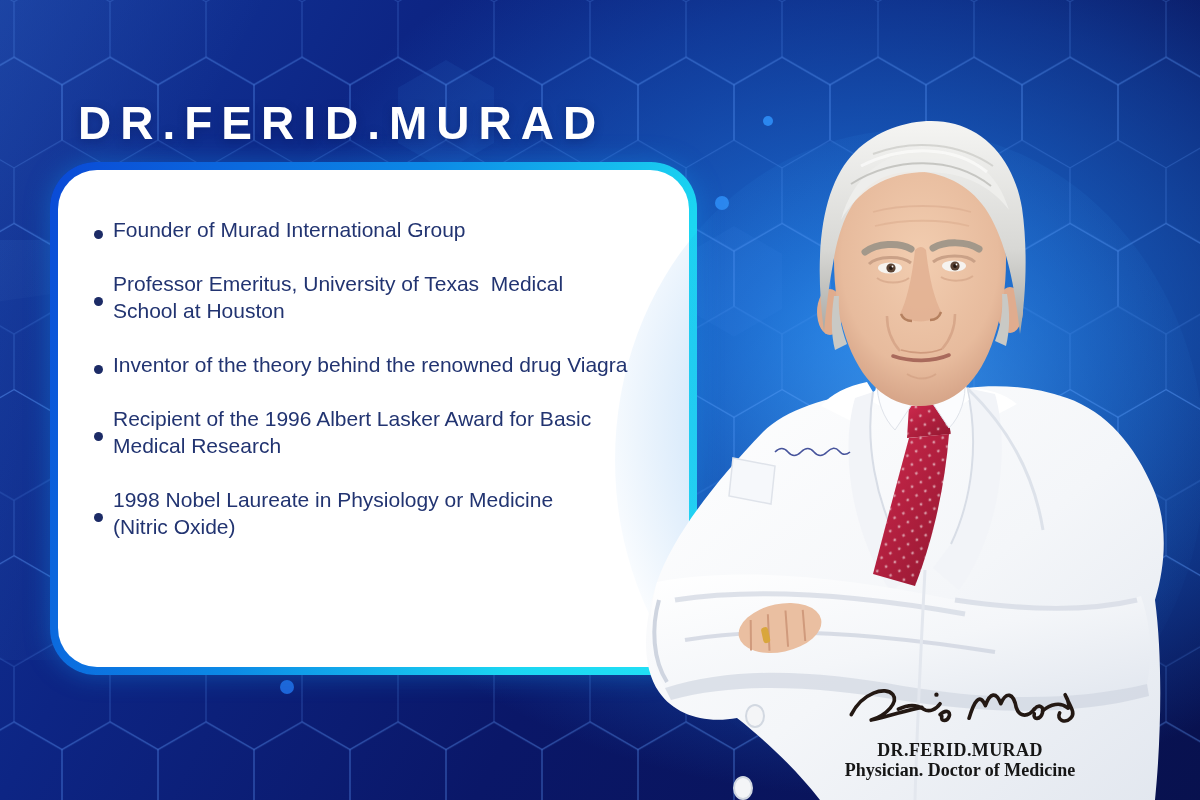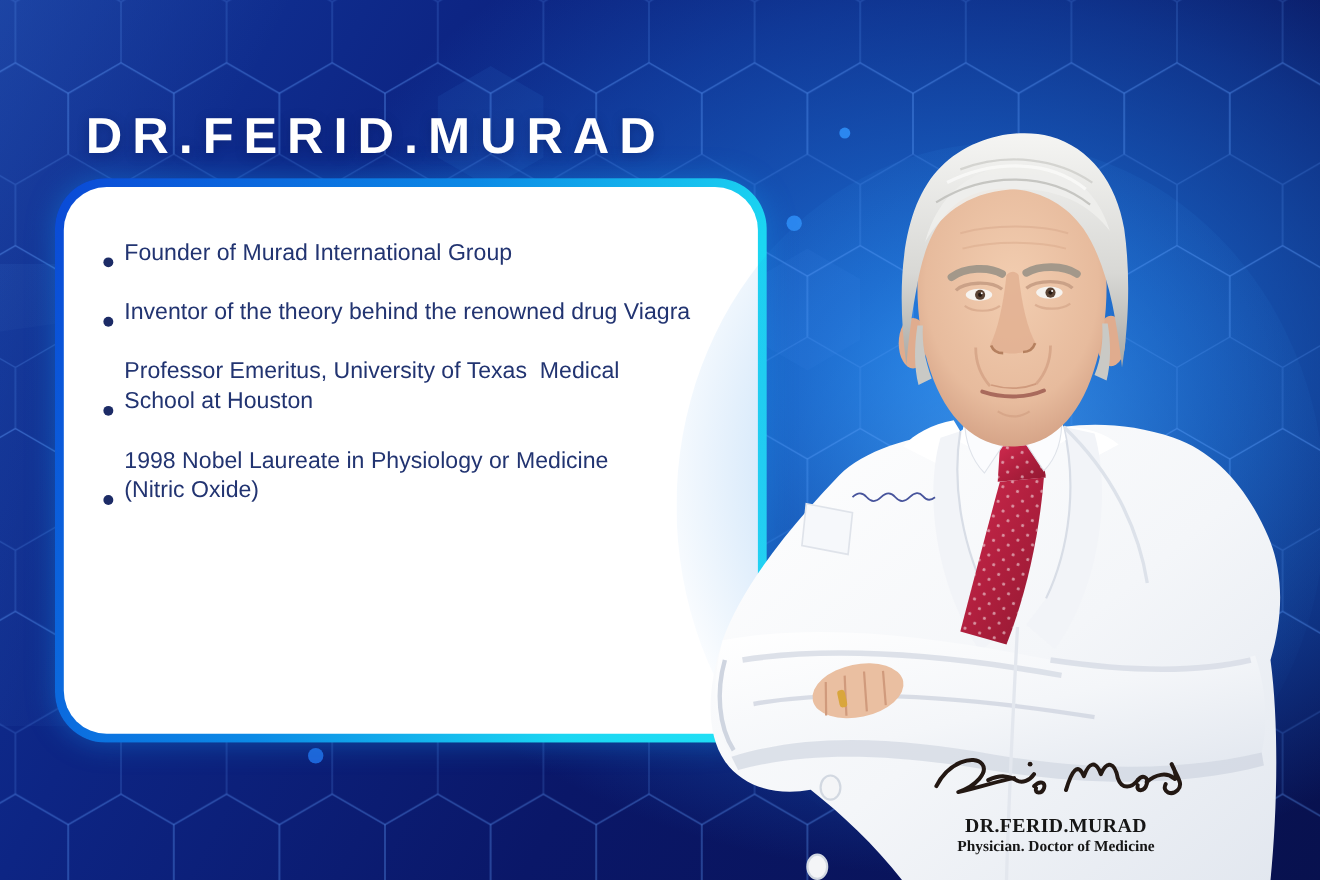"Founder of Murad International Group" .bullet-item { align-items: flex-end -> center }
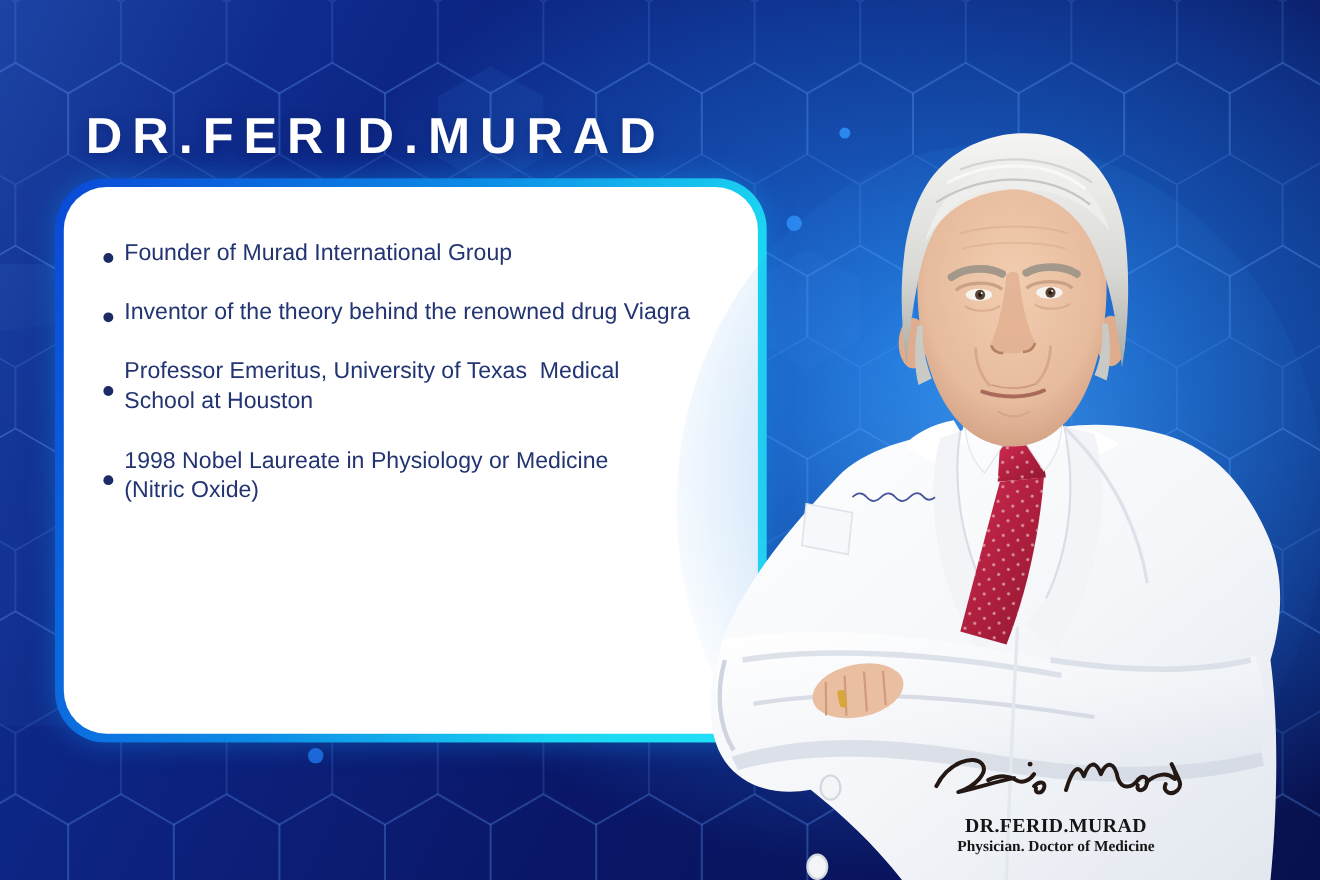"Inventor of the theory behind" div.bullet-item { order: before "Professor Emeritus, University of Texas" -> after "Professor Emeritus, University of Texas" }
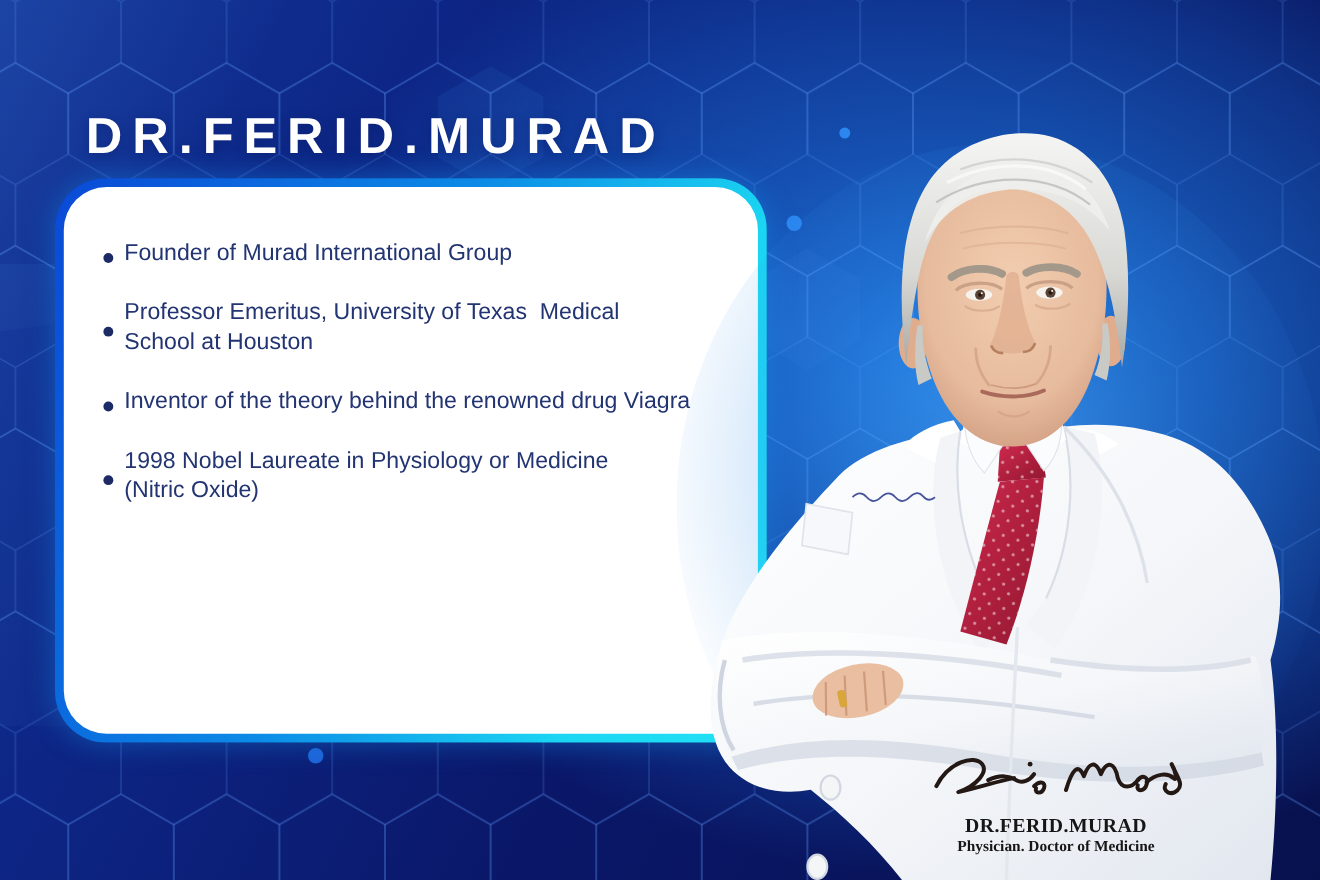"Recipient of the 1996 Albert" div.bullet-item { html: none -> <div> <span></span> <span>Recipient of the 1996 Albert Lasker Award for Basic Medical Research</span> </div> }
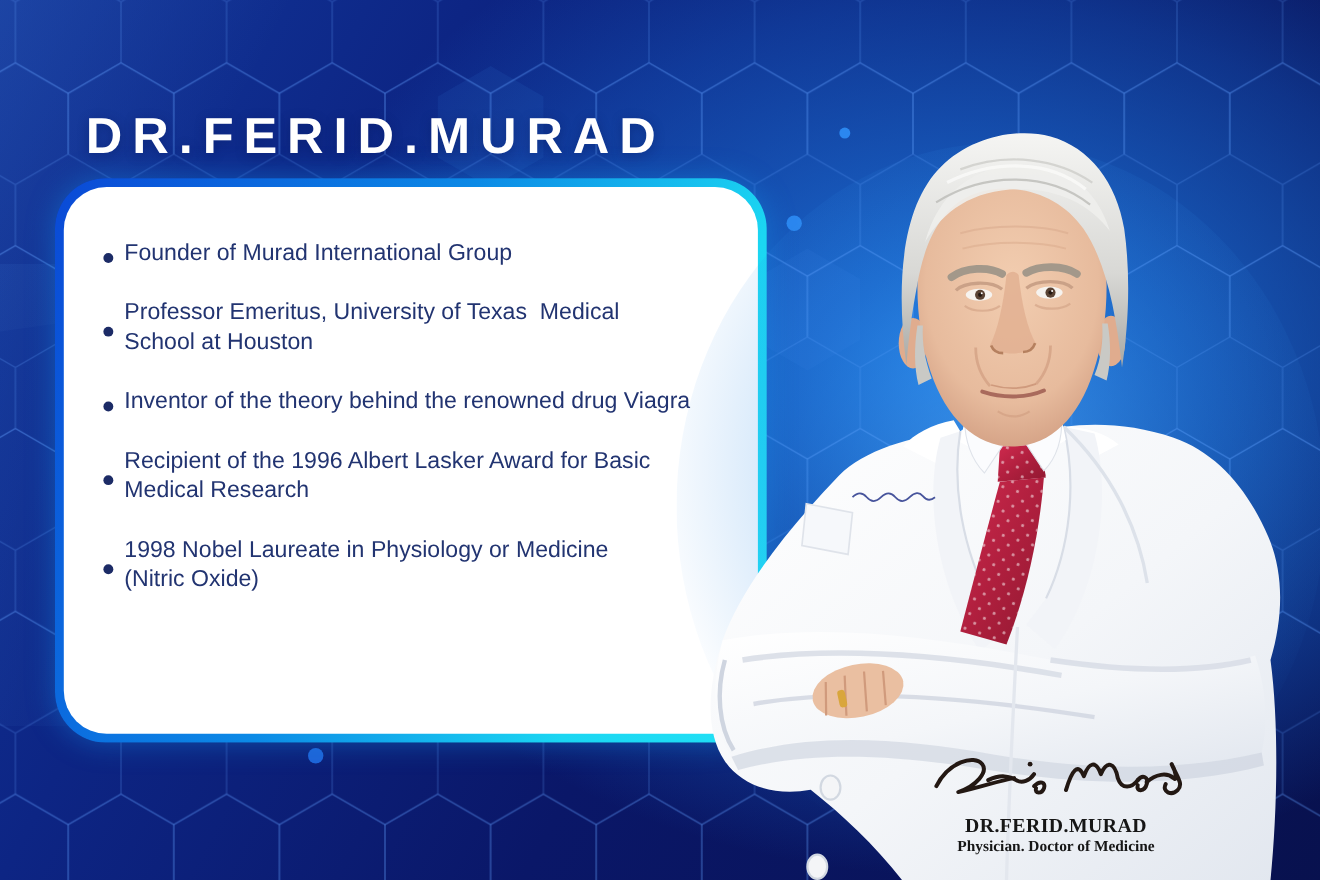"Physician. Doctor of Medicine" .signature-title { font-size: 14px -> 18px }
